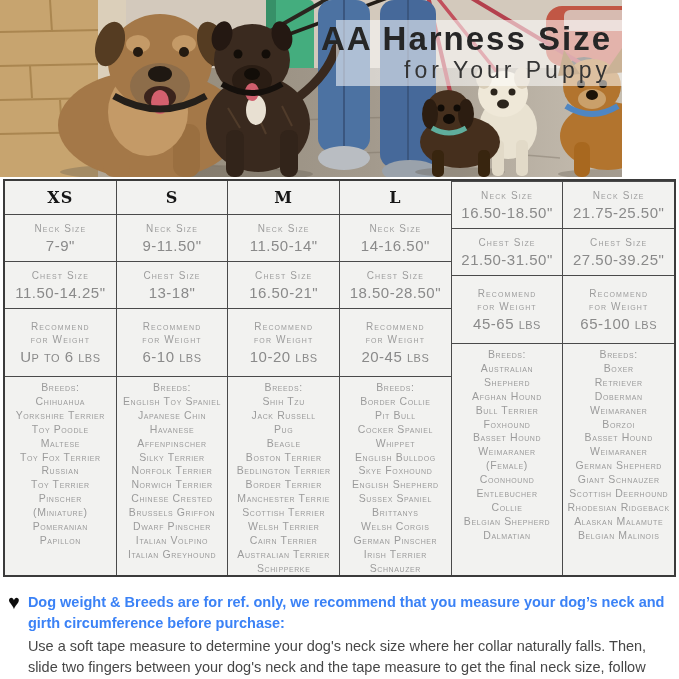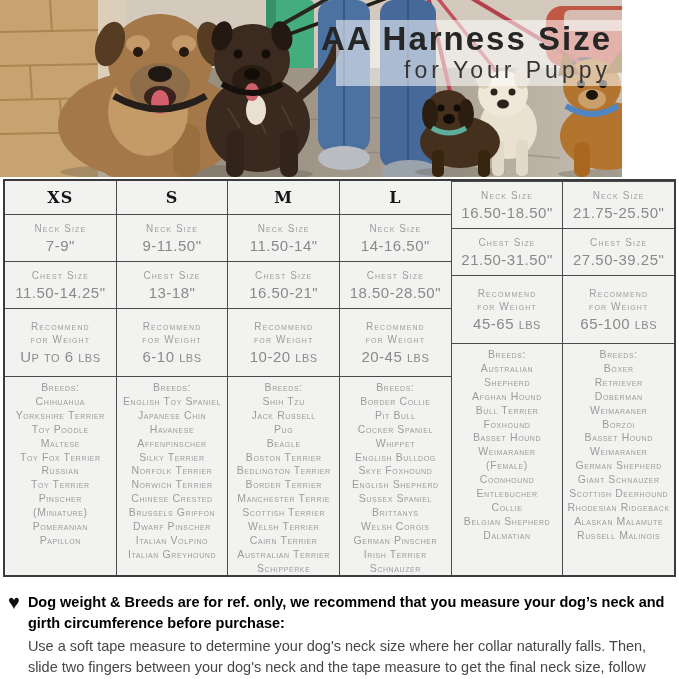"Russell Malinois" div.breed-line { text: Russell -> Belgian }
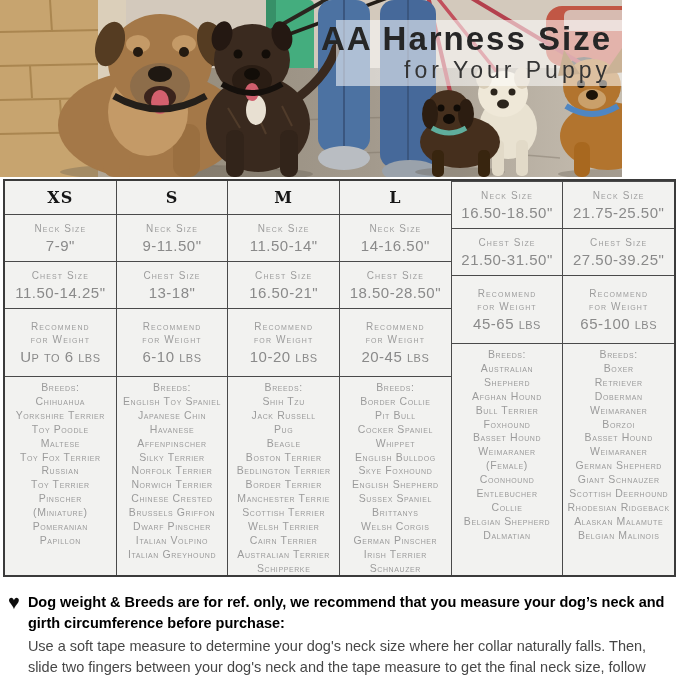"Dog weight & Breeds are" .note-heading { color: #000000 -> #3b82f6 }
